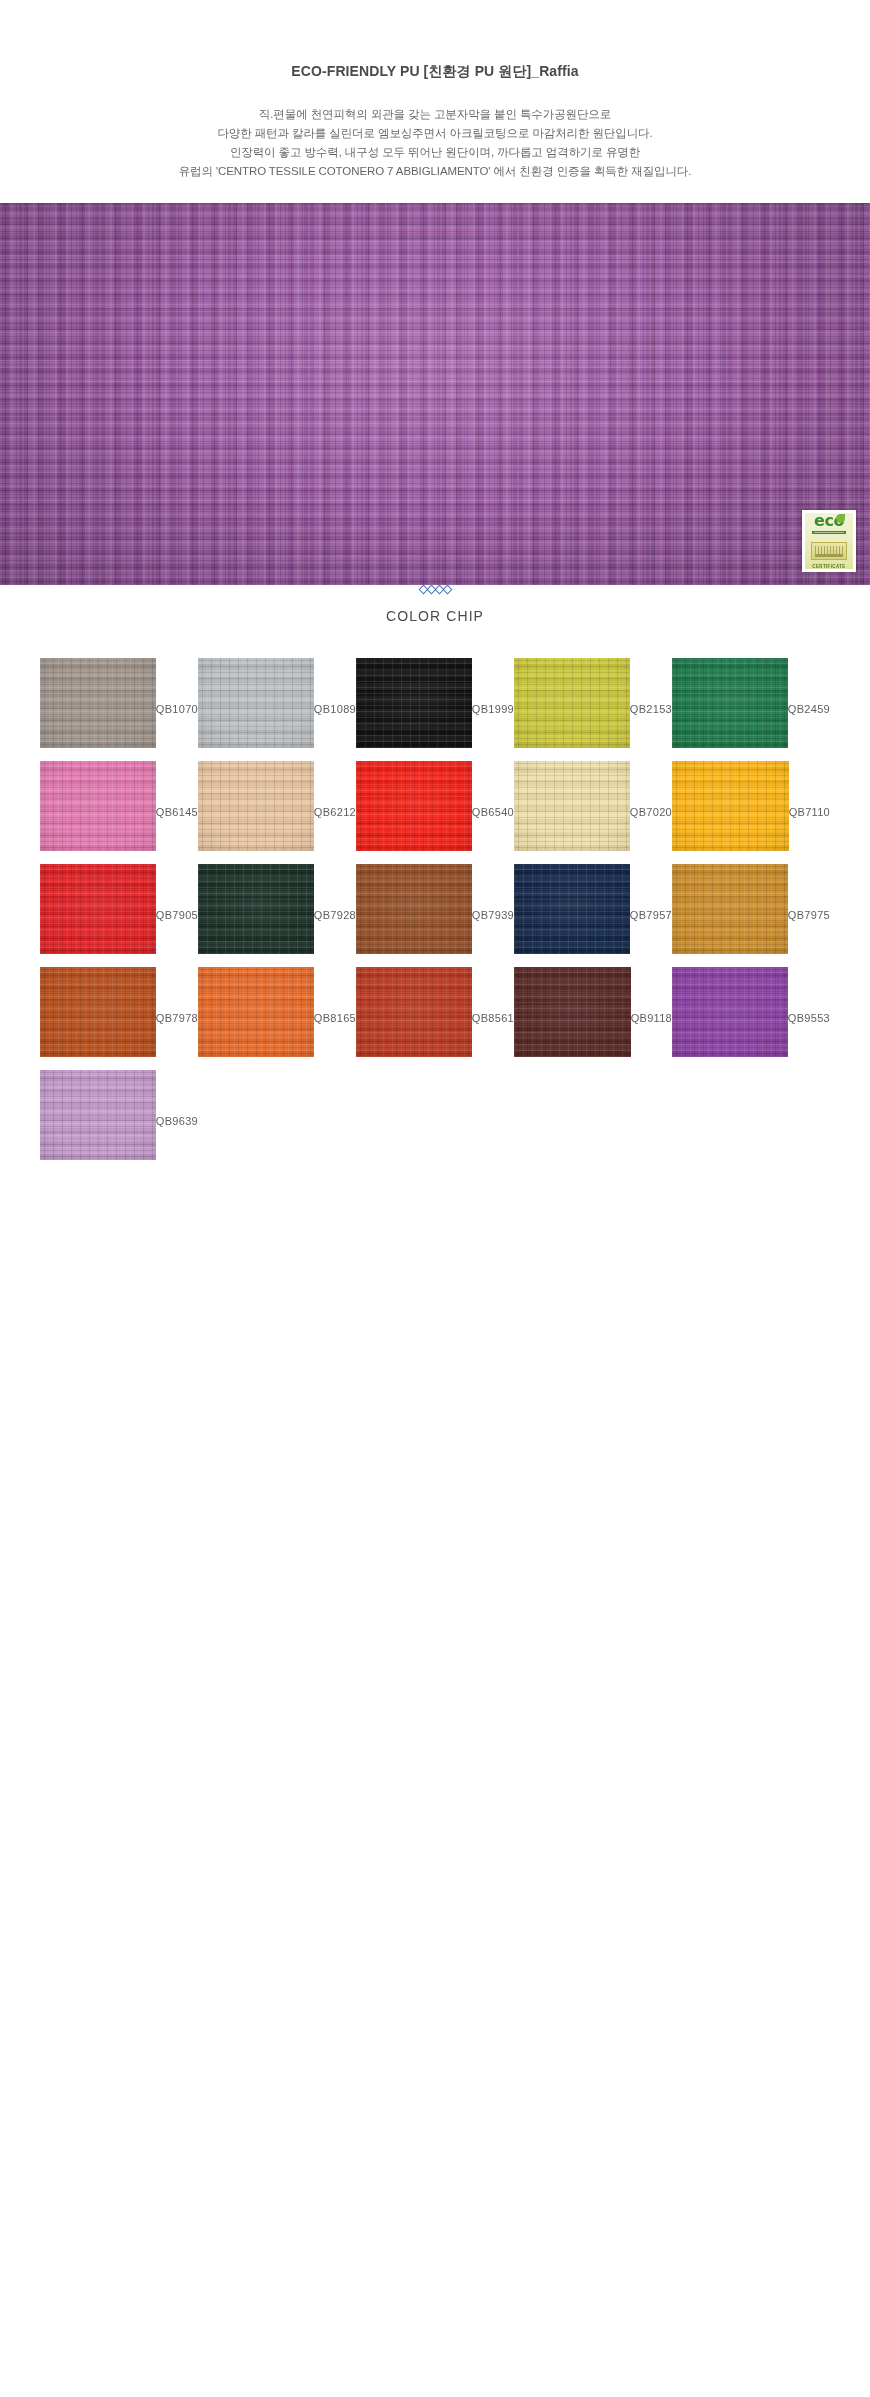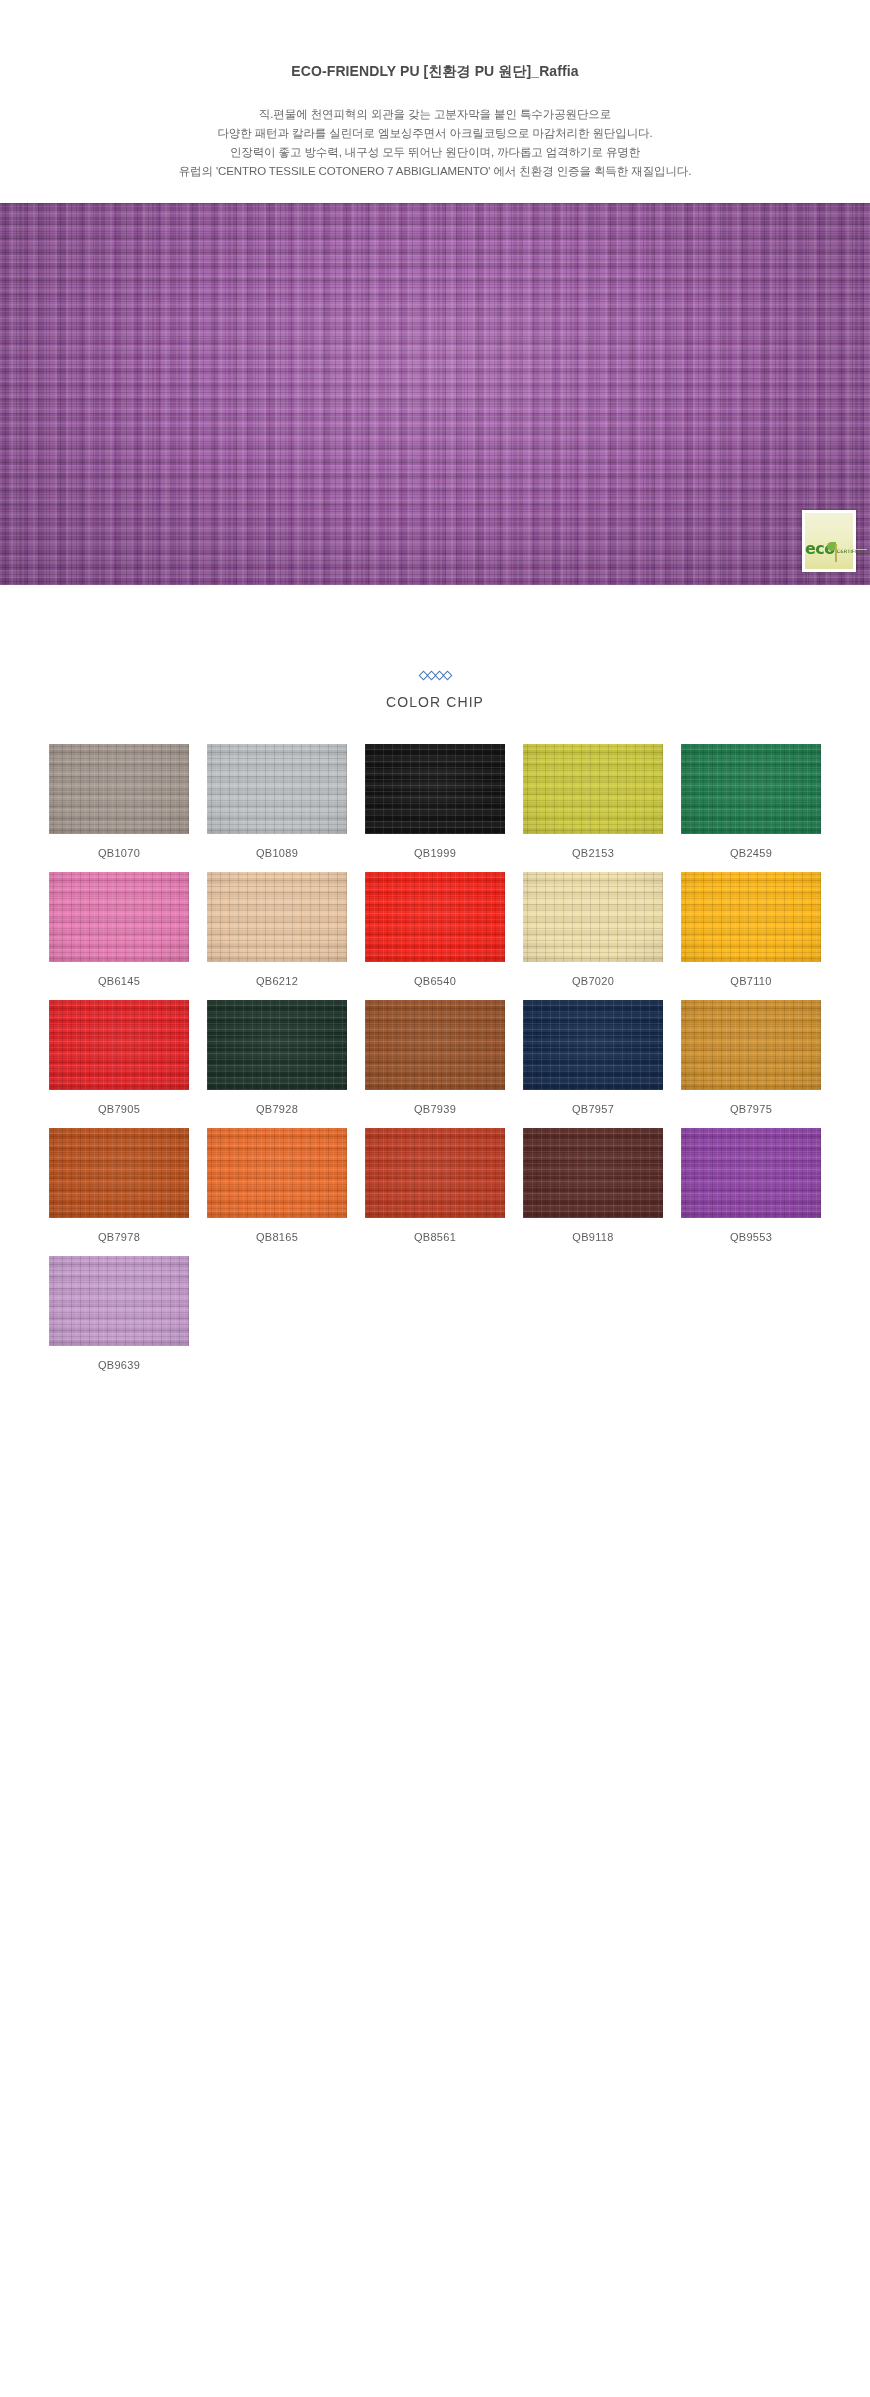"eco" .eco-inner { flex-direction: row -> column; padding-top: 17px -> 0 }
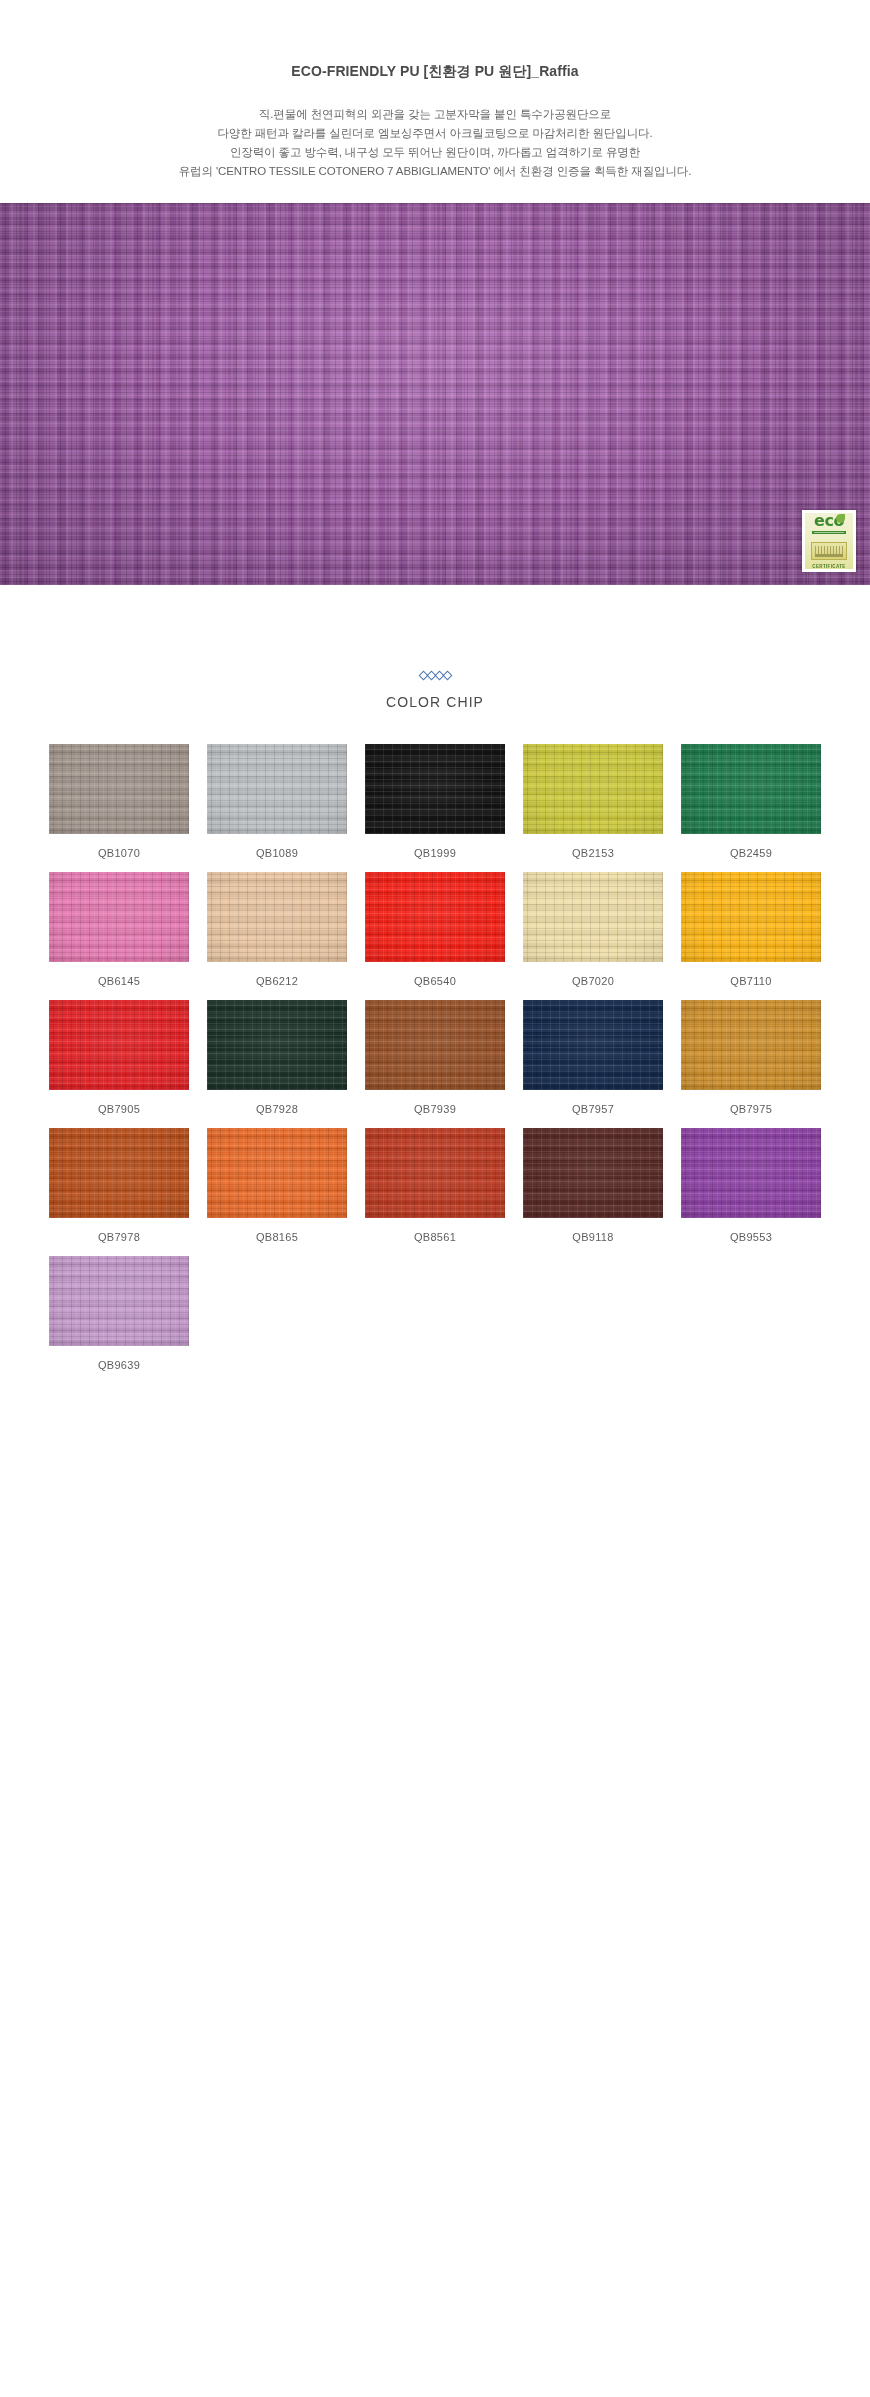"COLOR CHIP" .chip-section { padding-top: 86px -> none }
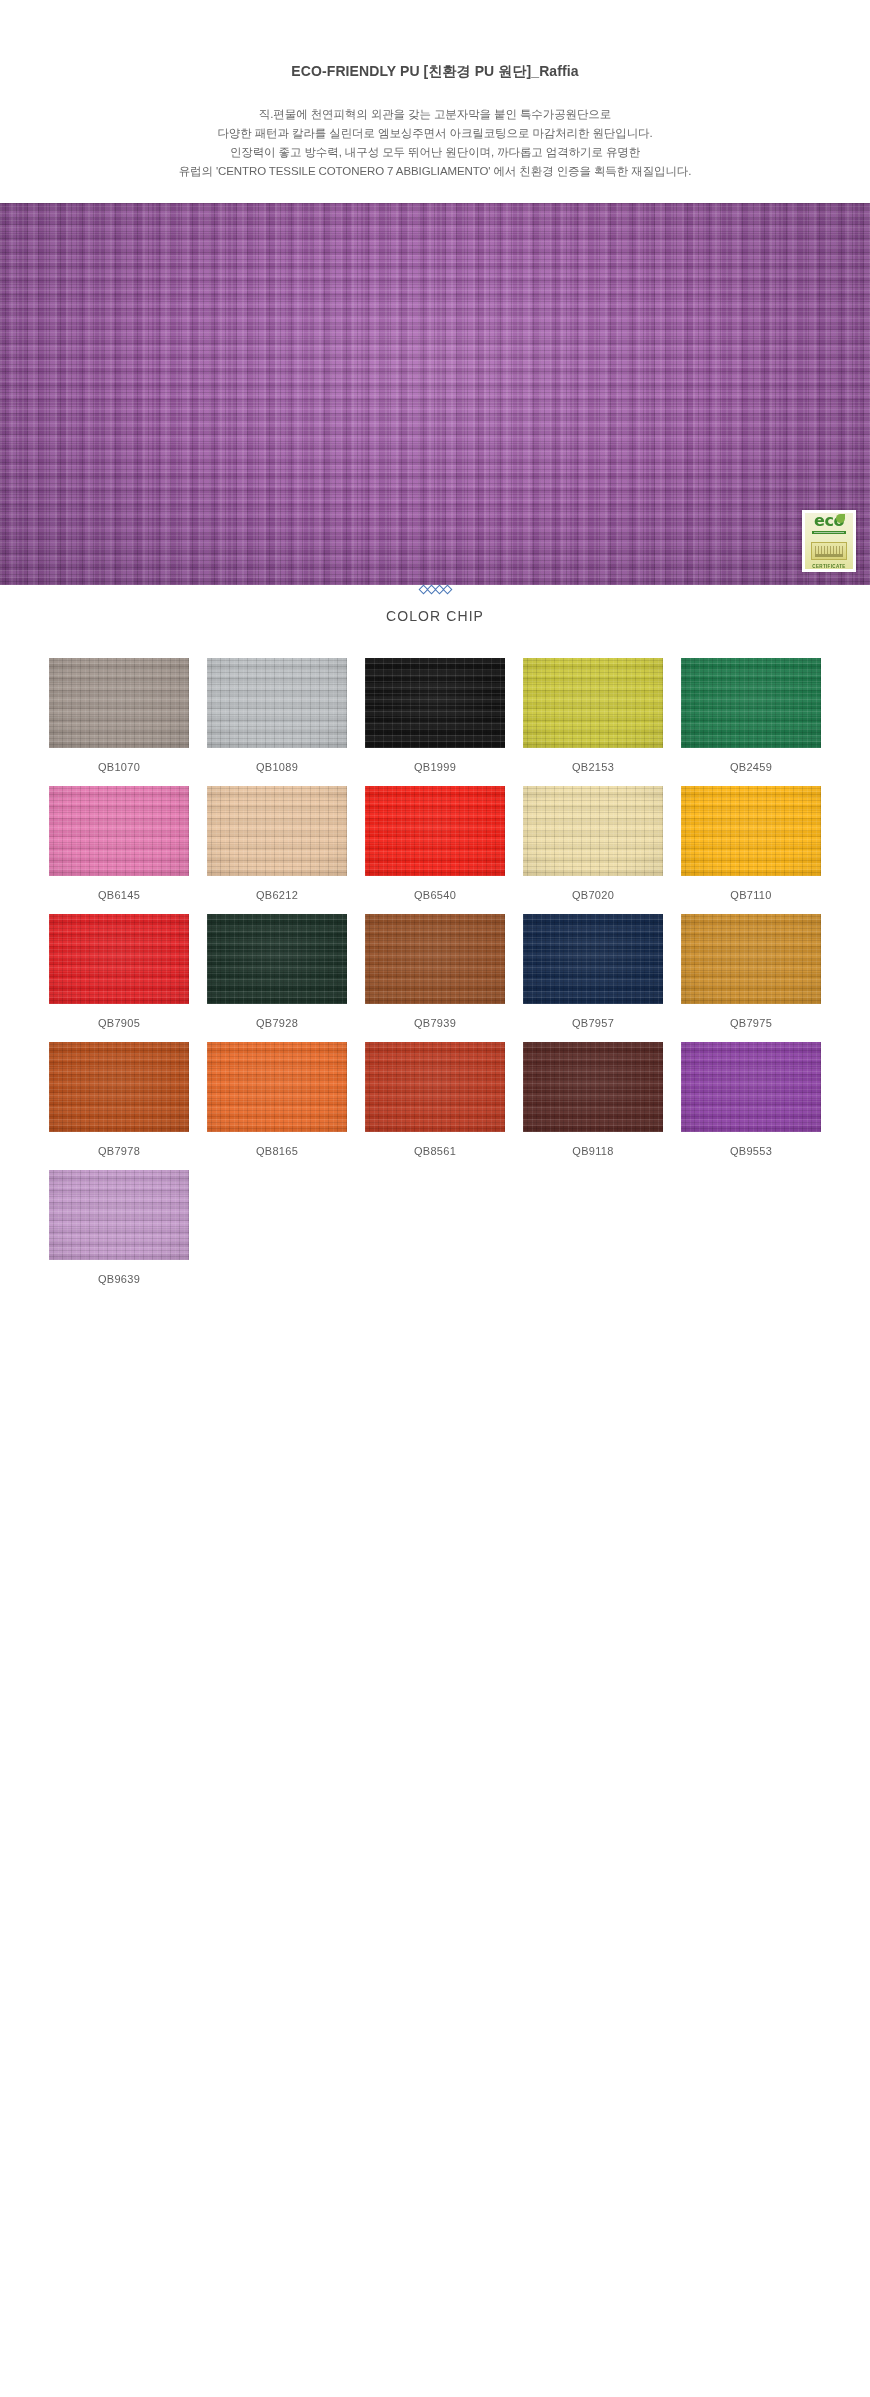"QB1070" .swatch-cell { flex-direction: column -> none }
